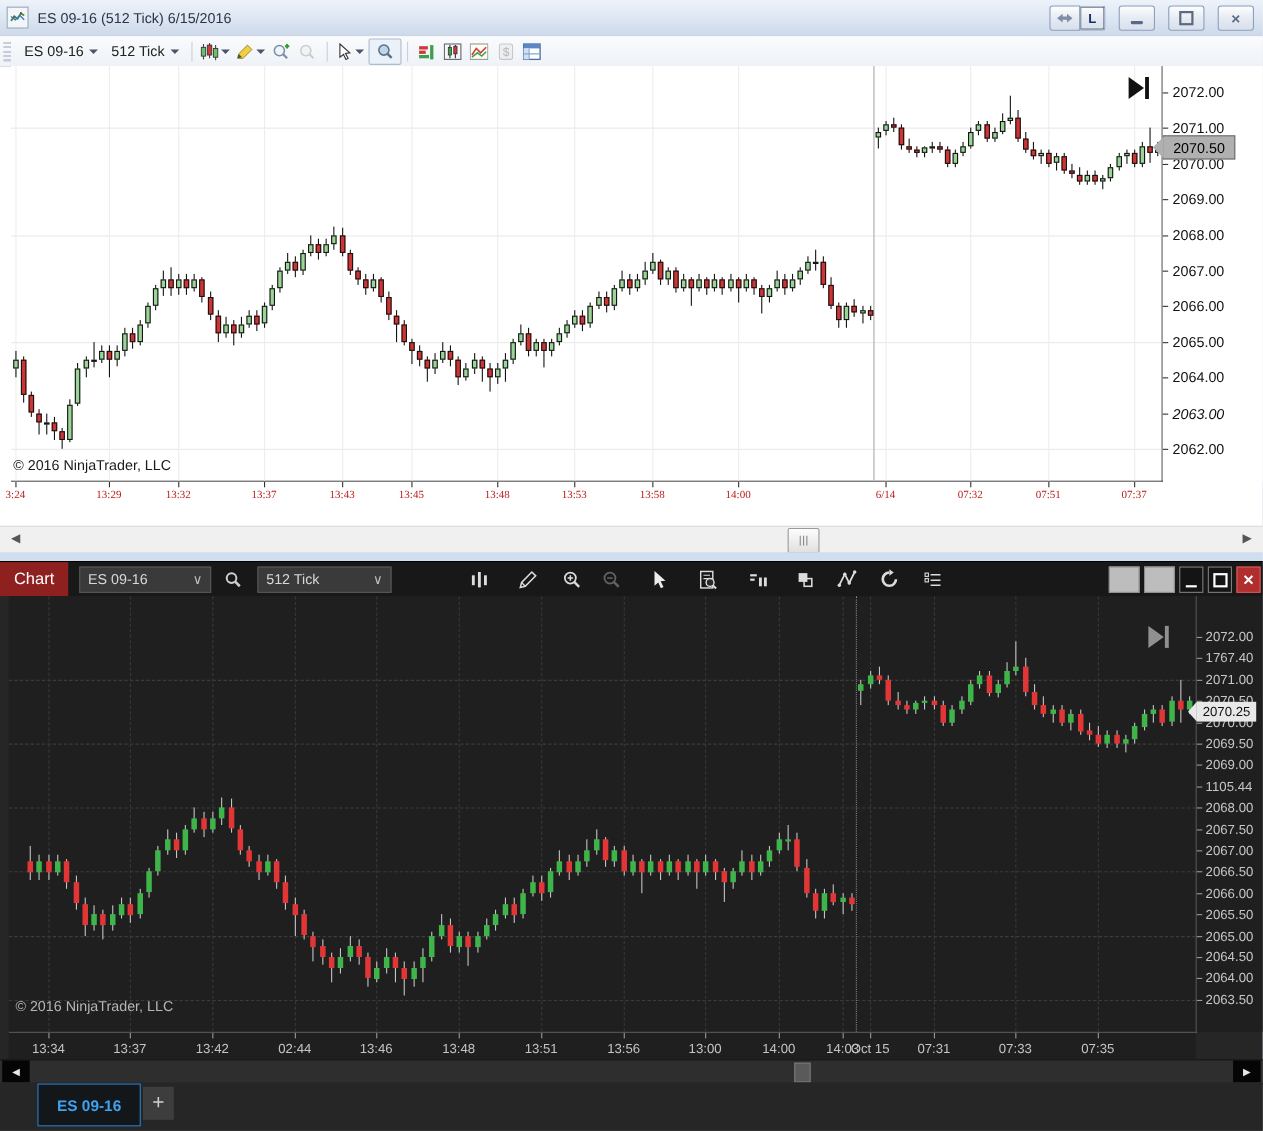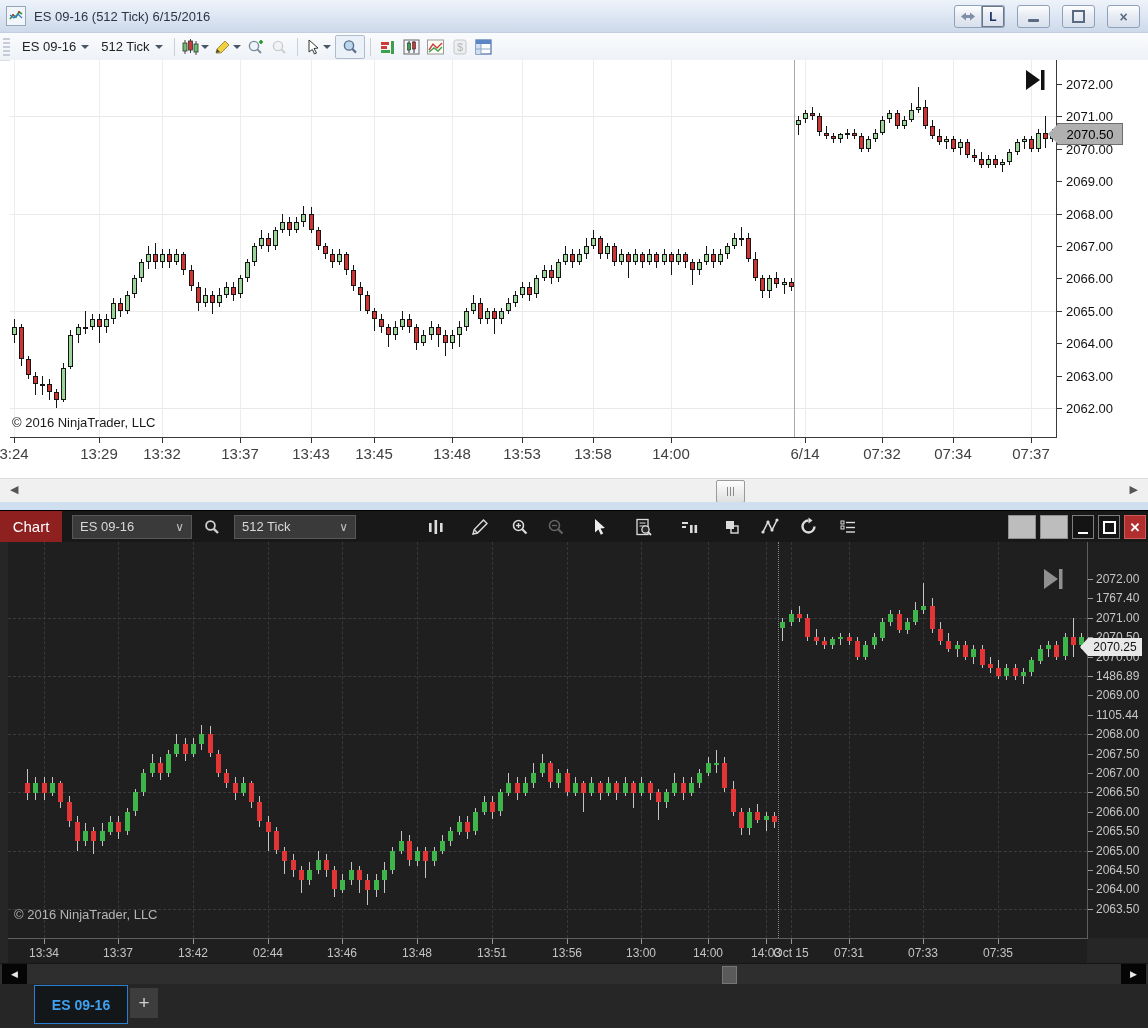"2063.00" div.ylab { font-style: none -> italic }
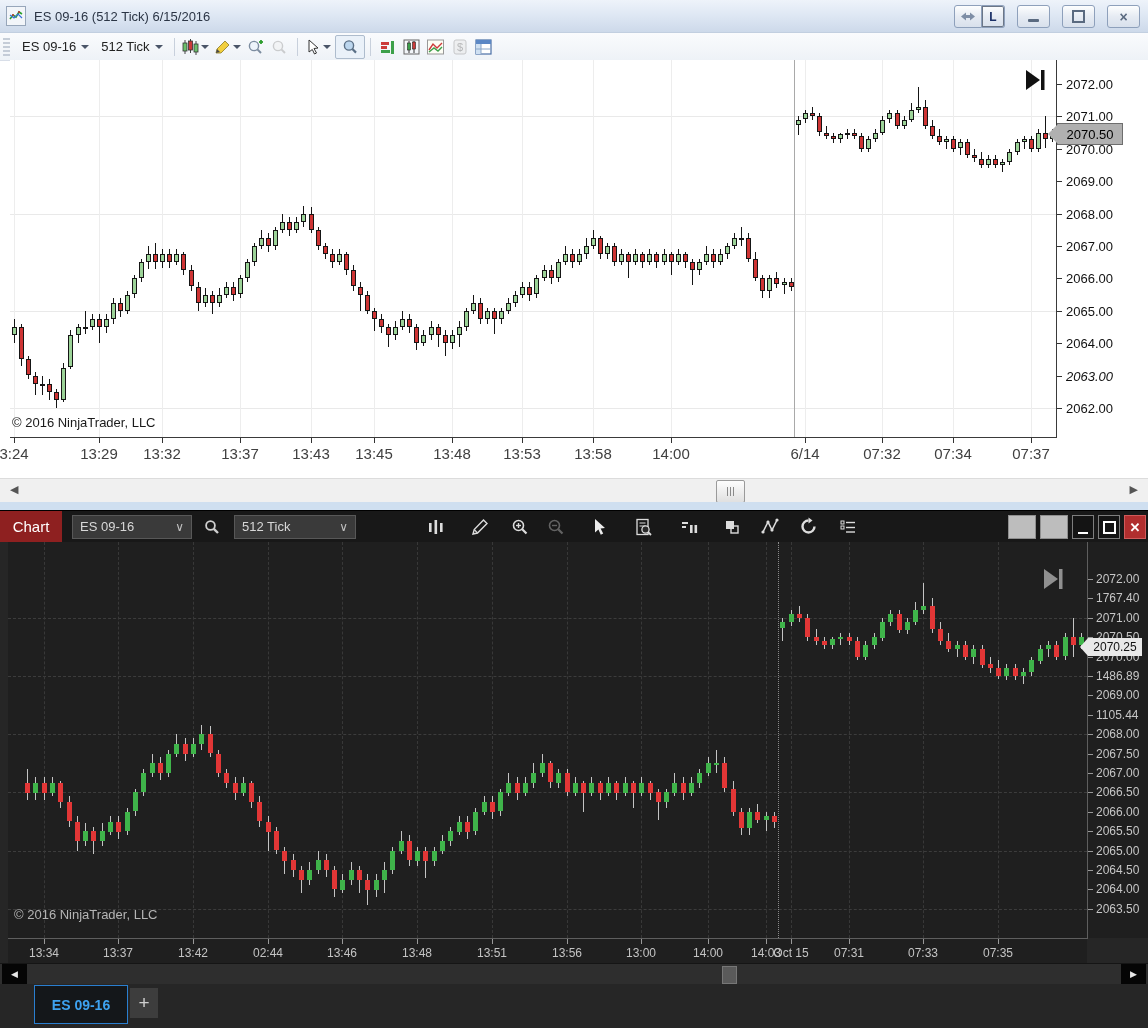"3:24" .xlab-light { color: #404040 -> #b91c1c; font-family: none -> Liberation Serif, serif; font-size: 15px -> 10px }
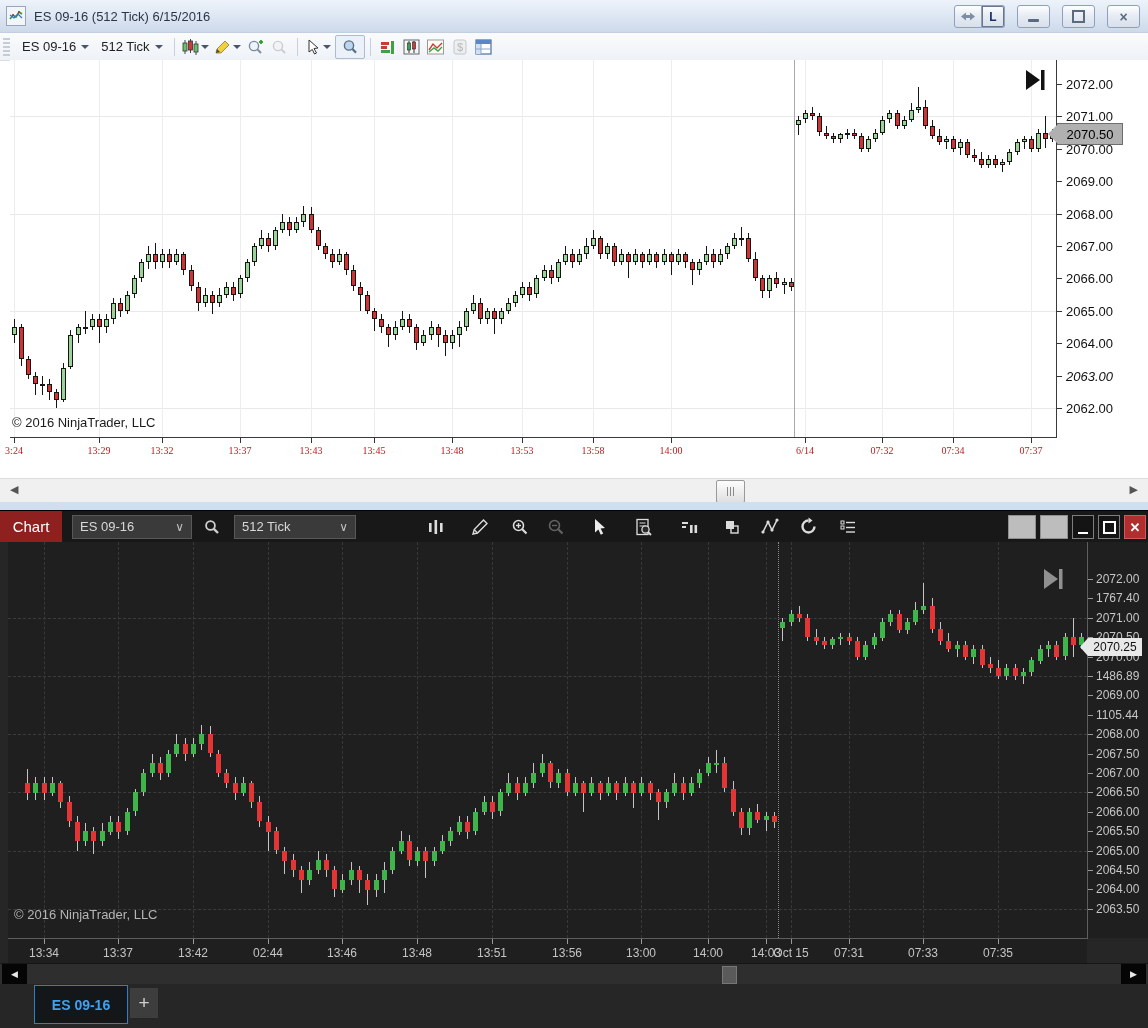"07:34" div.xlab { text: 07:34 -> 07:51 }
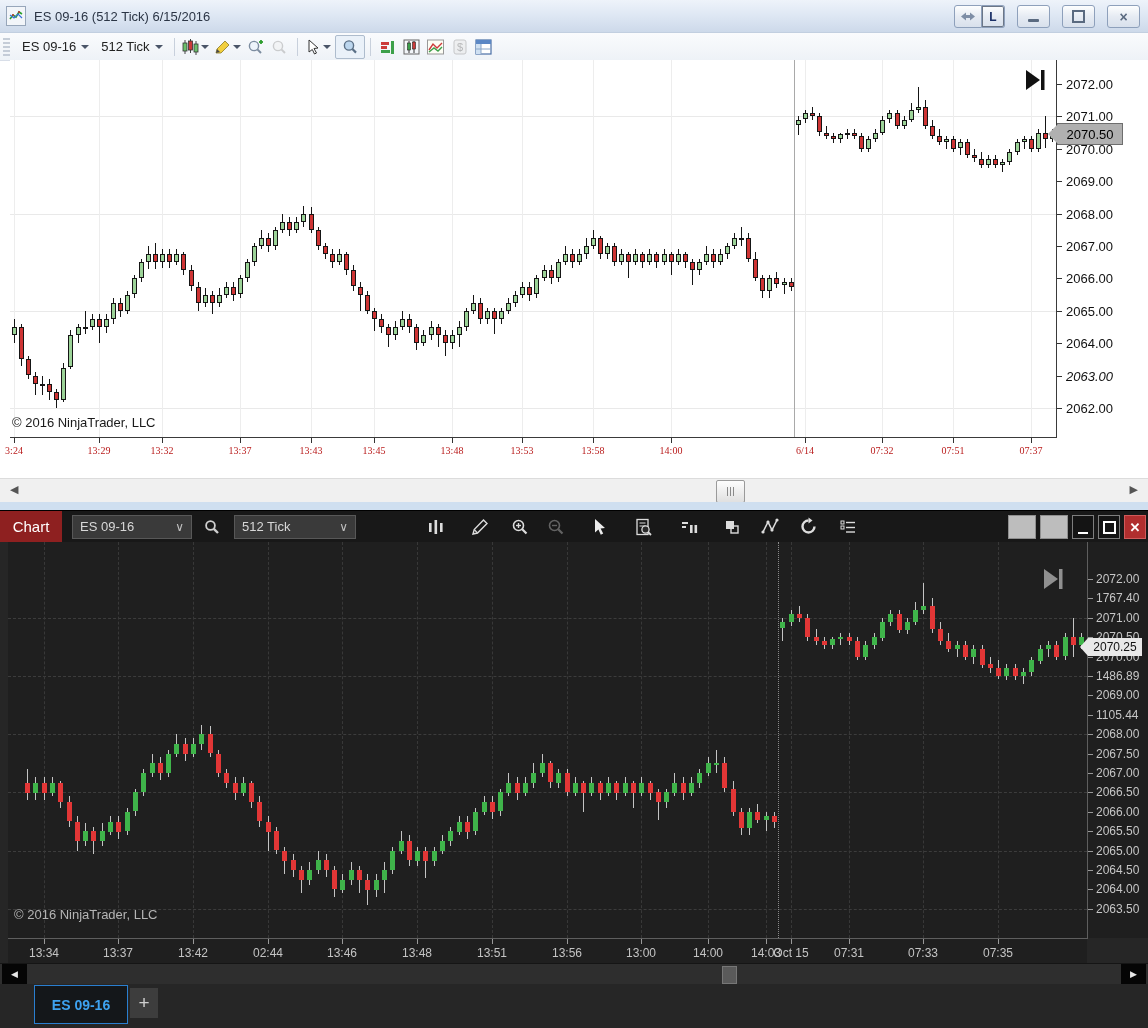"1486.89" div.ylab { text: 1486.89 -> 2069.50 }
